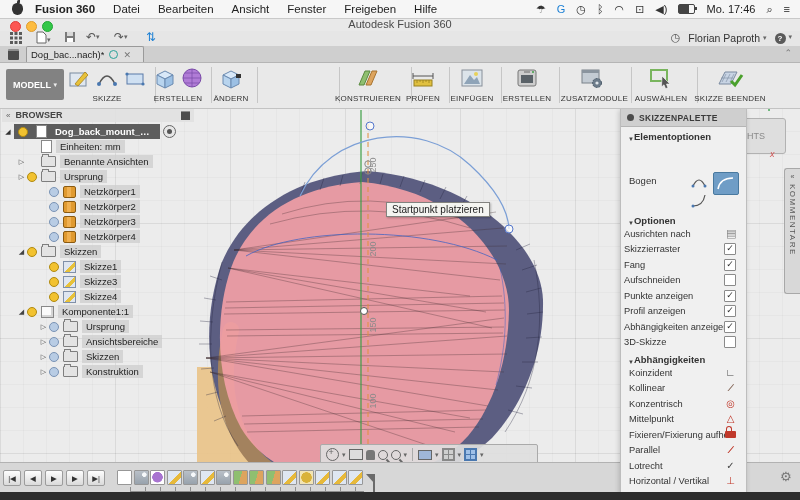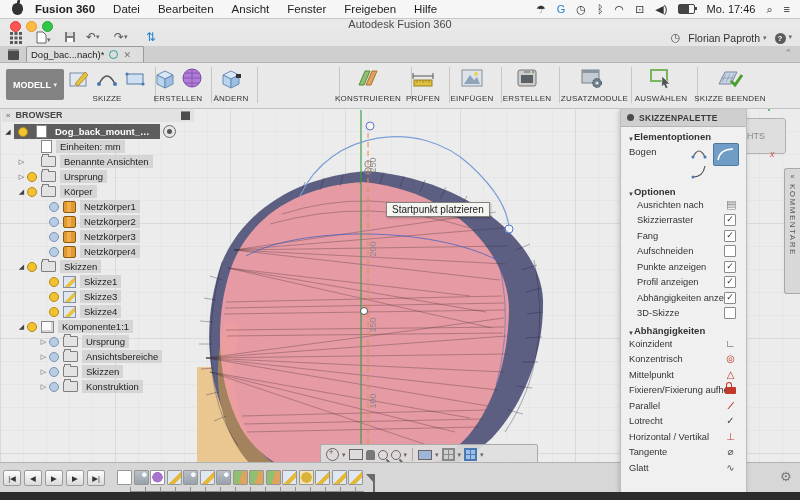"Bogen" .bogen-row { margin-top: none -> 29px }
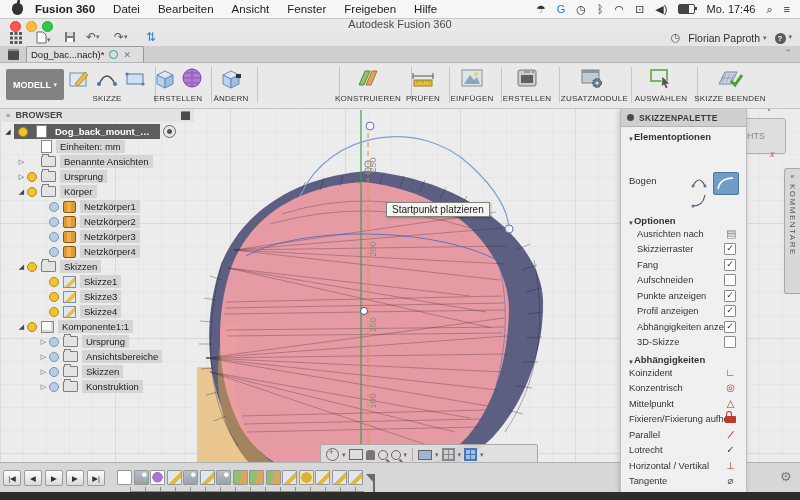"Körper" div.trow { html: <div> <span>◢</span> <span></span> <span></span> <span>Körper</span> </div> -> none }
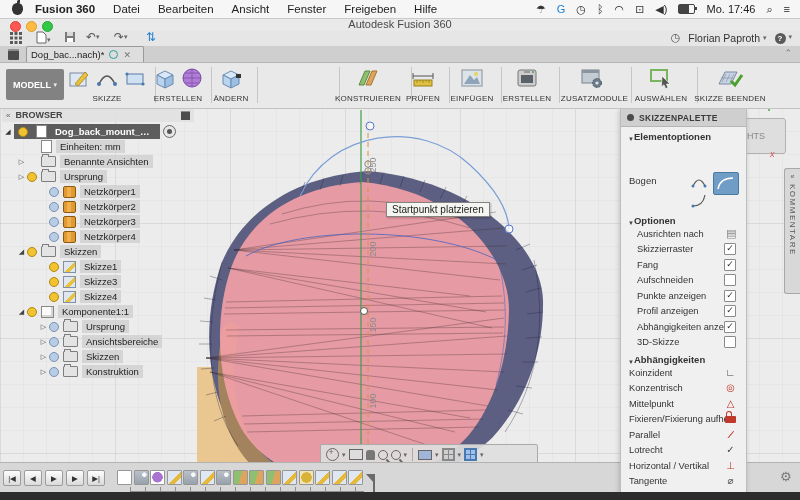"Ausrichten nach" .prow { padding: 0 10px 0 16px -> 0 10px 0 3px }
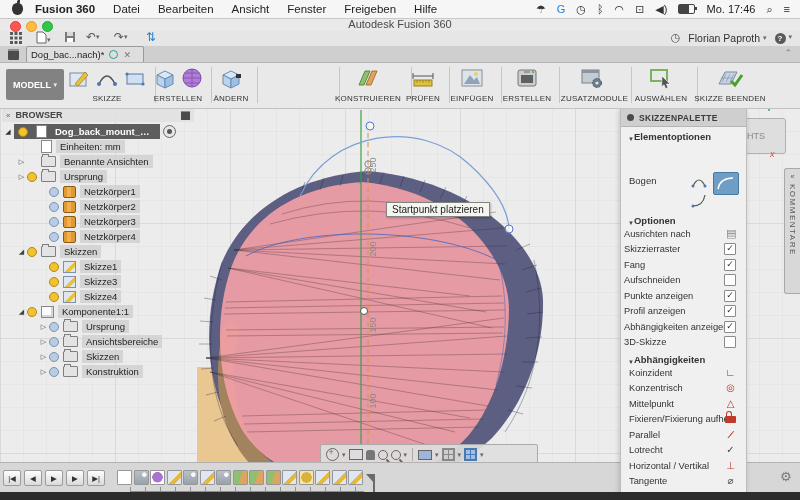"Kollinear" div.crow { html: none -> <div> <span>Kollinear</span> <span>∕∕</span> </div> }
